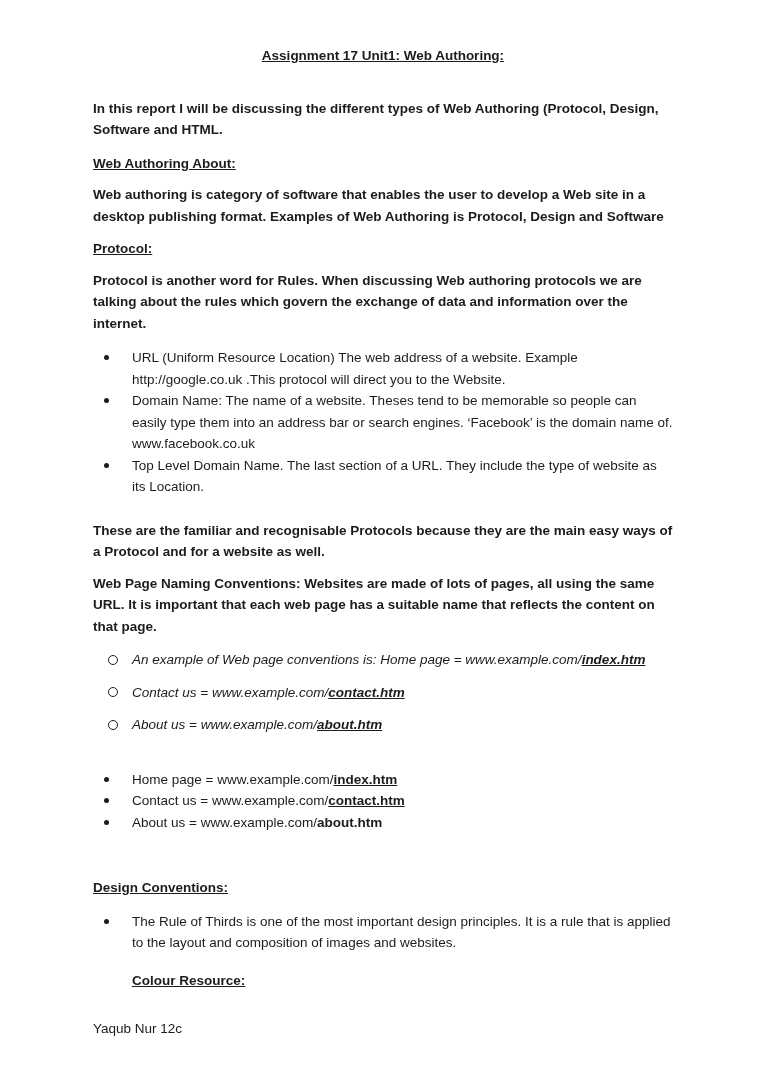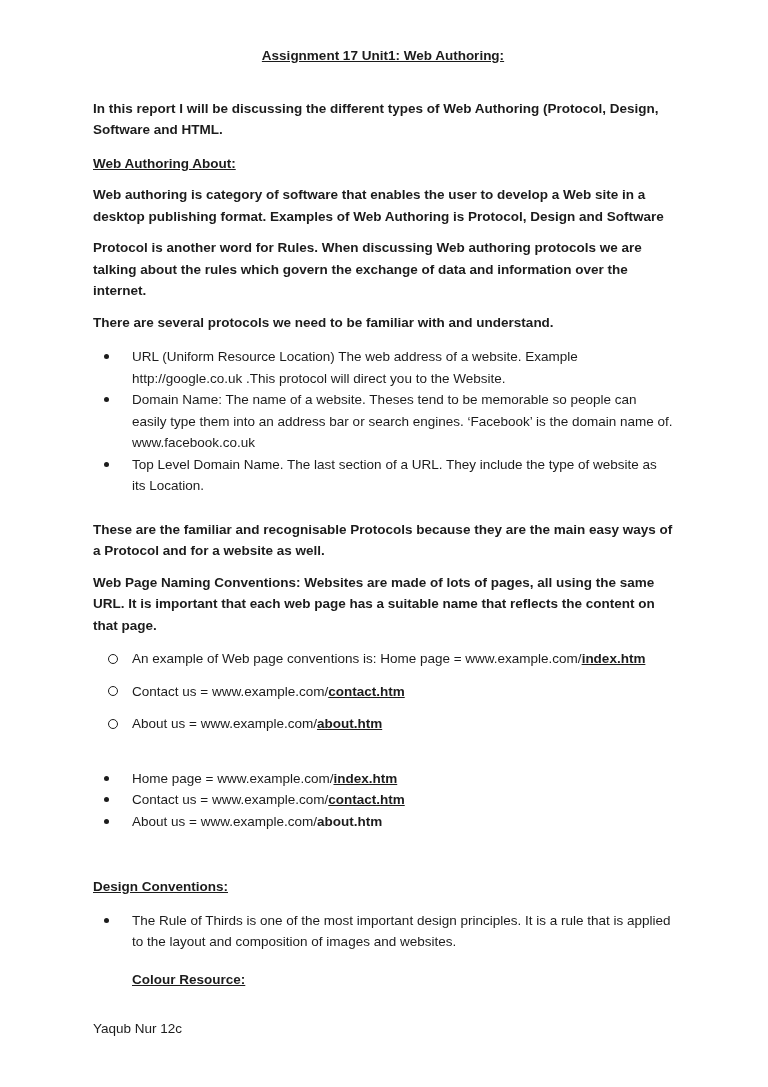"Protocol:" div.heading { html: none -> <div>Protocol:</div> }
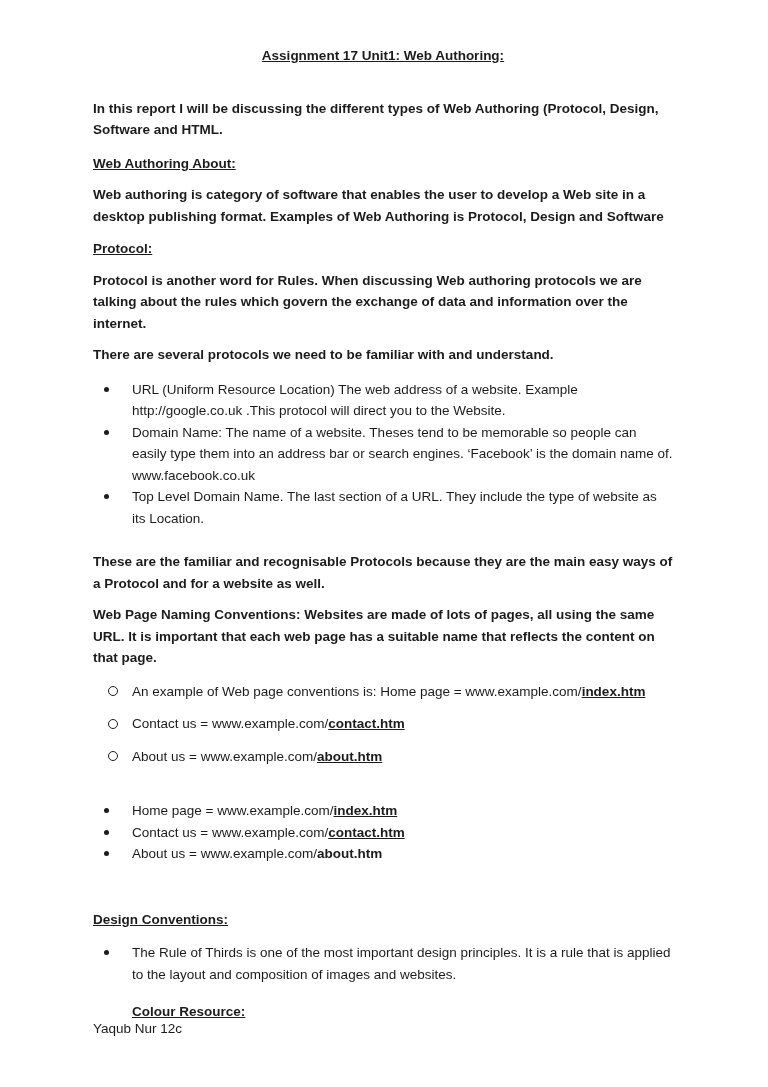"There are several protocols we" p { html: <p>There are several protocols we need to be familiar with and understand.</p> -> none }
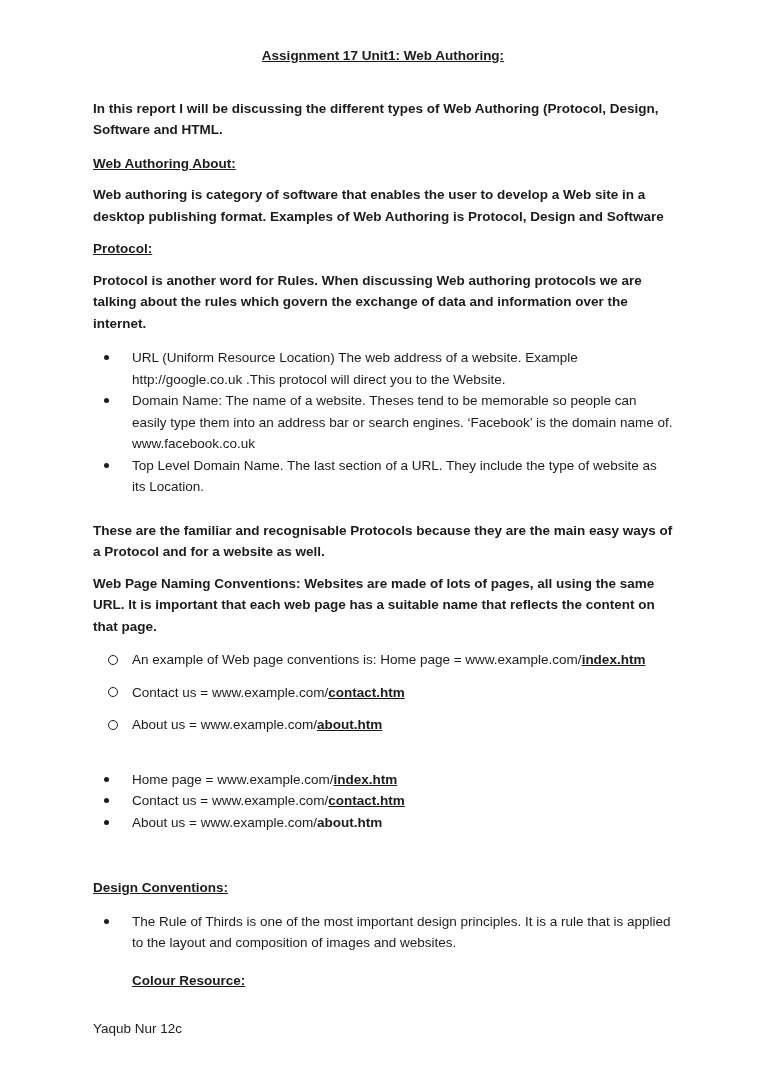"An example of Web page" ul.circle li { font-style: none -> italic }
